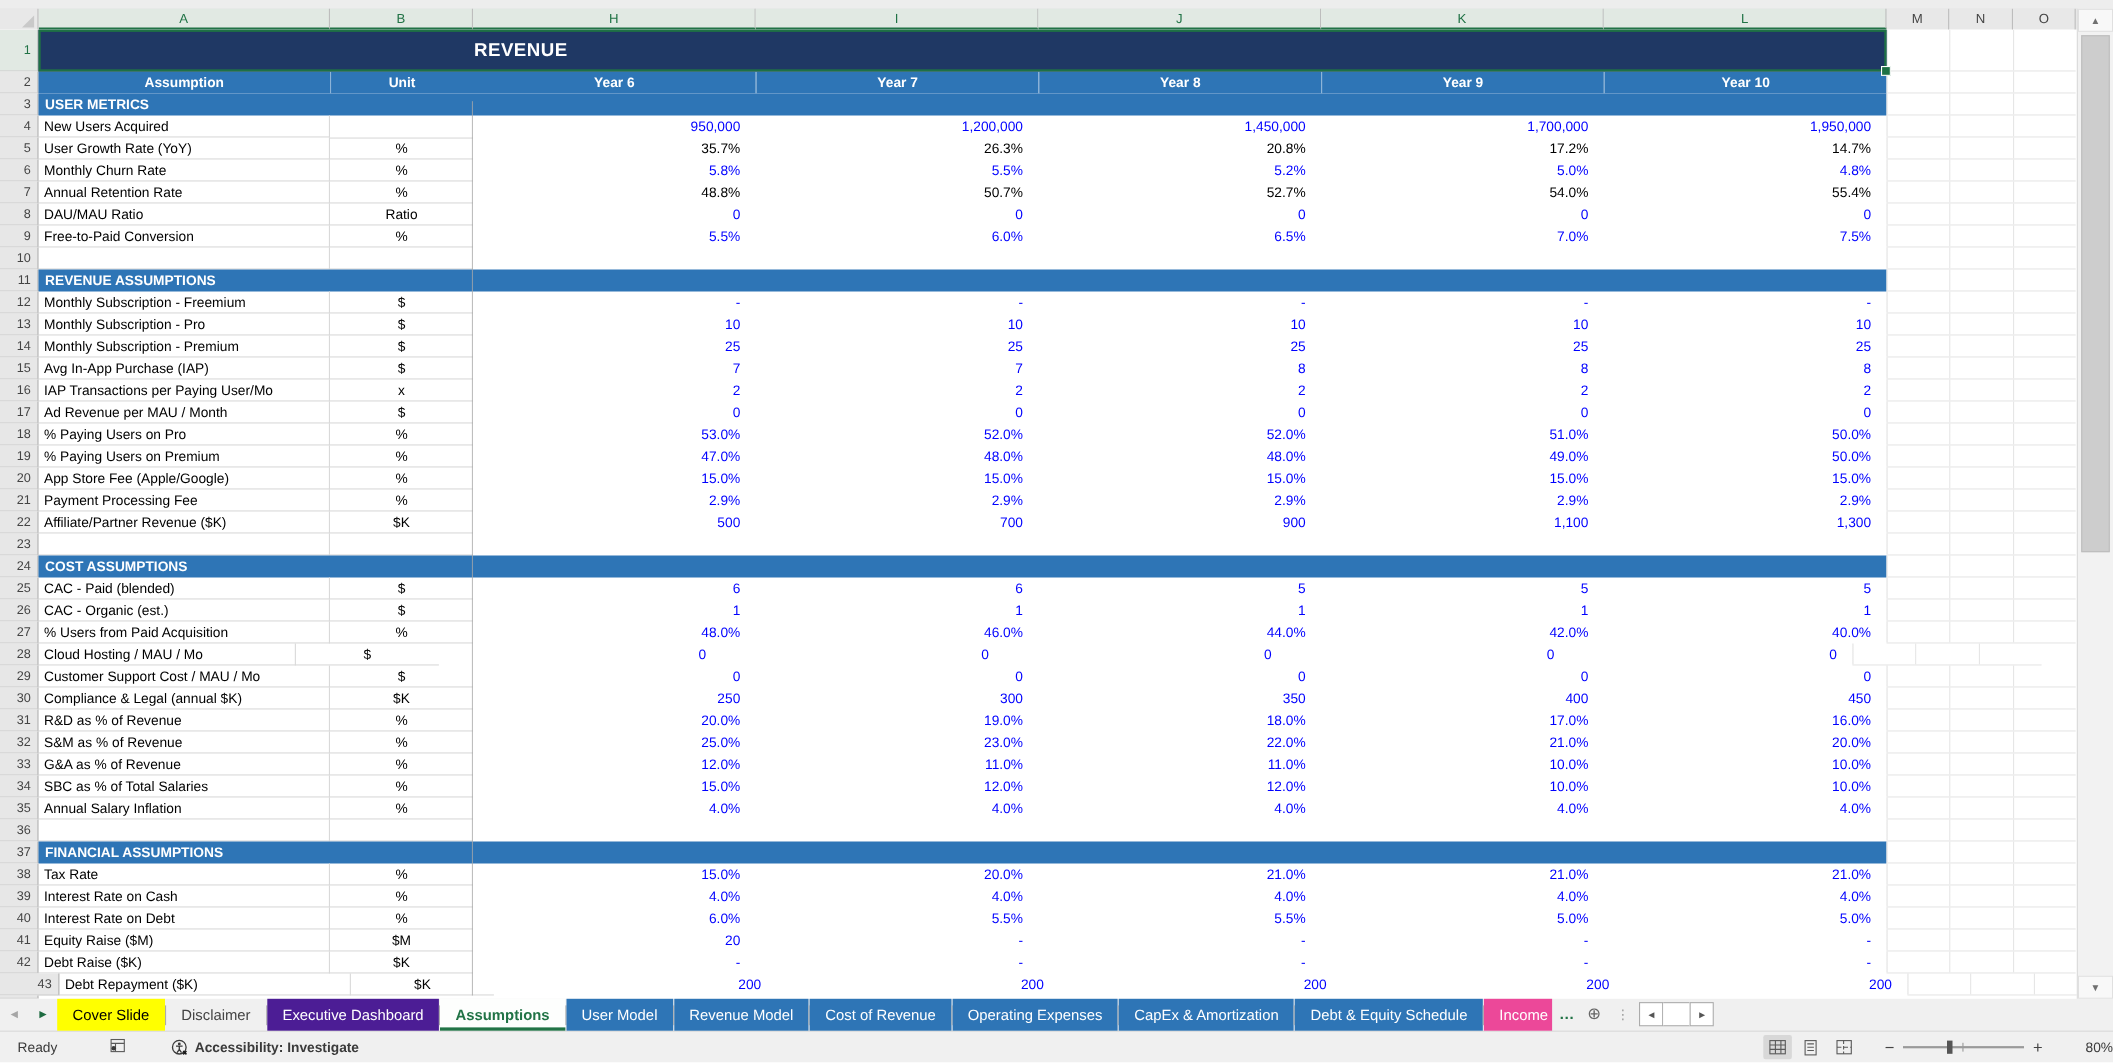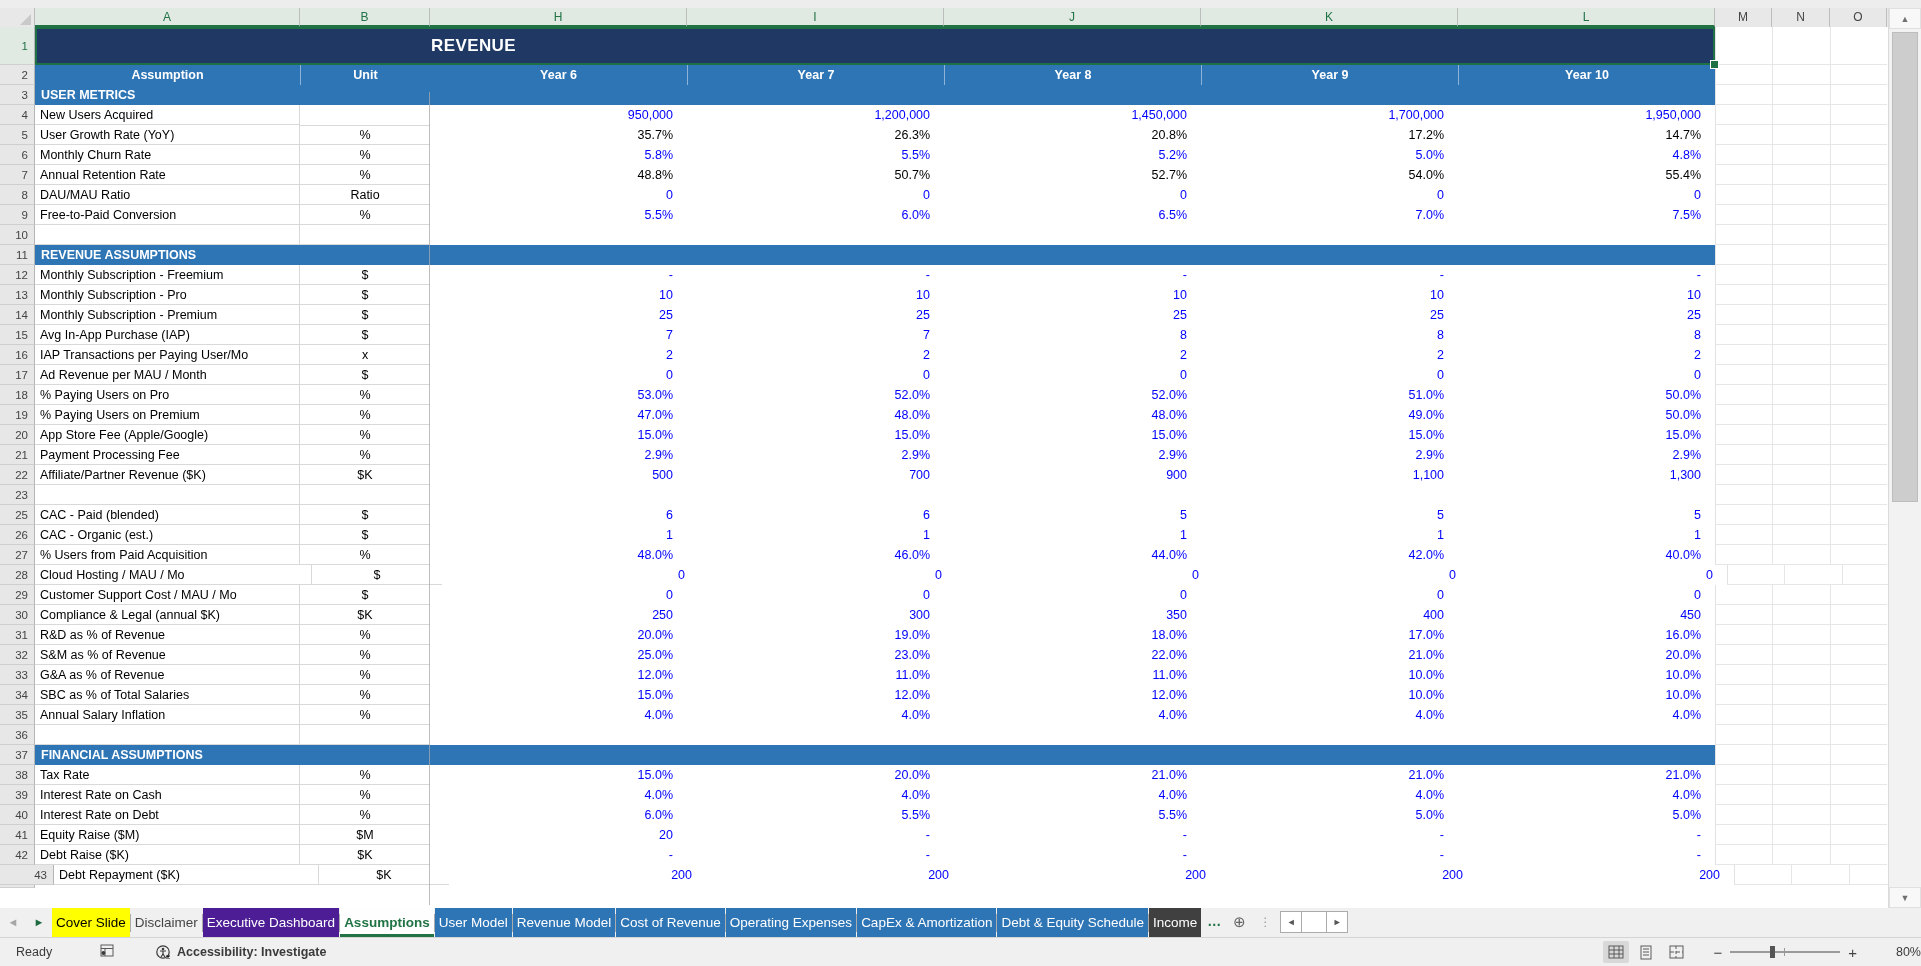"24" div.row { html: none -> <div> <div>24</div> <div>COST ASSUMPTIONS</div> <div></div> </div> }
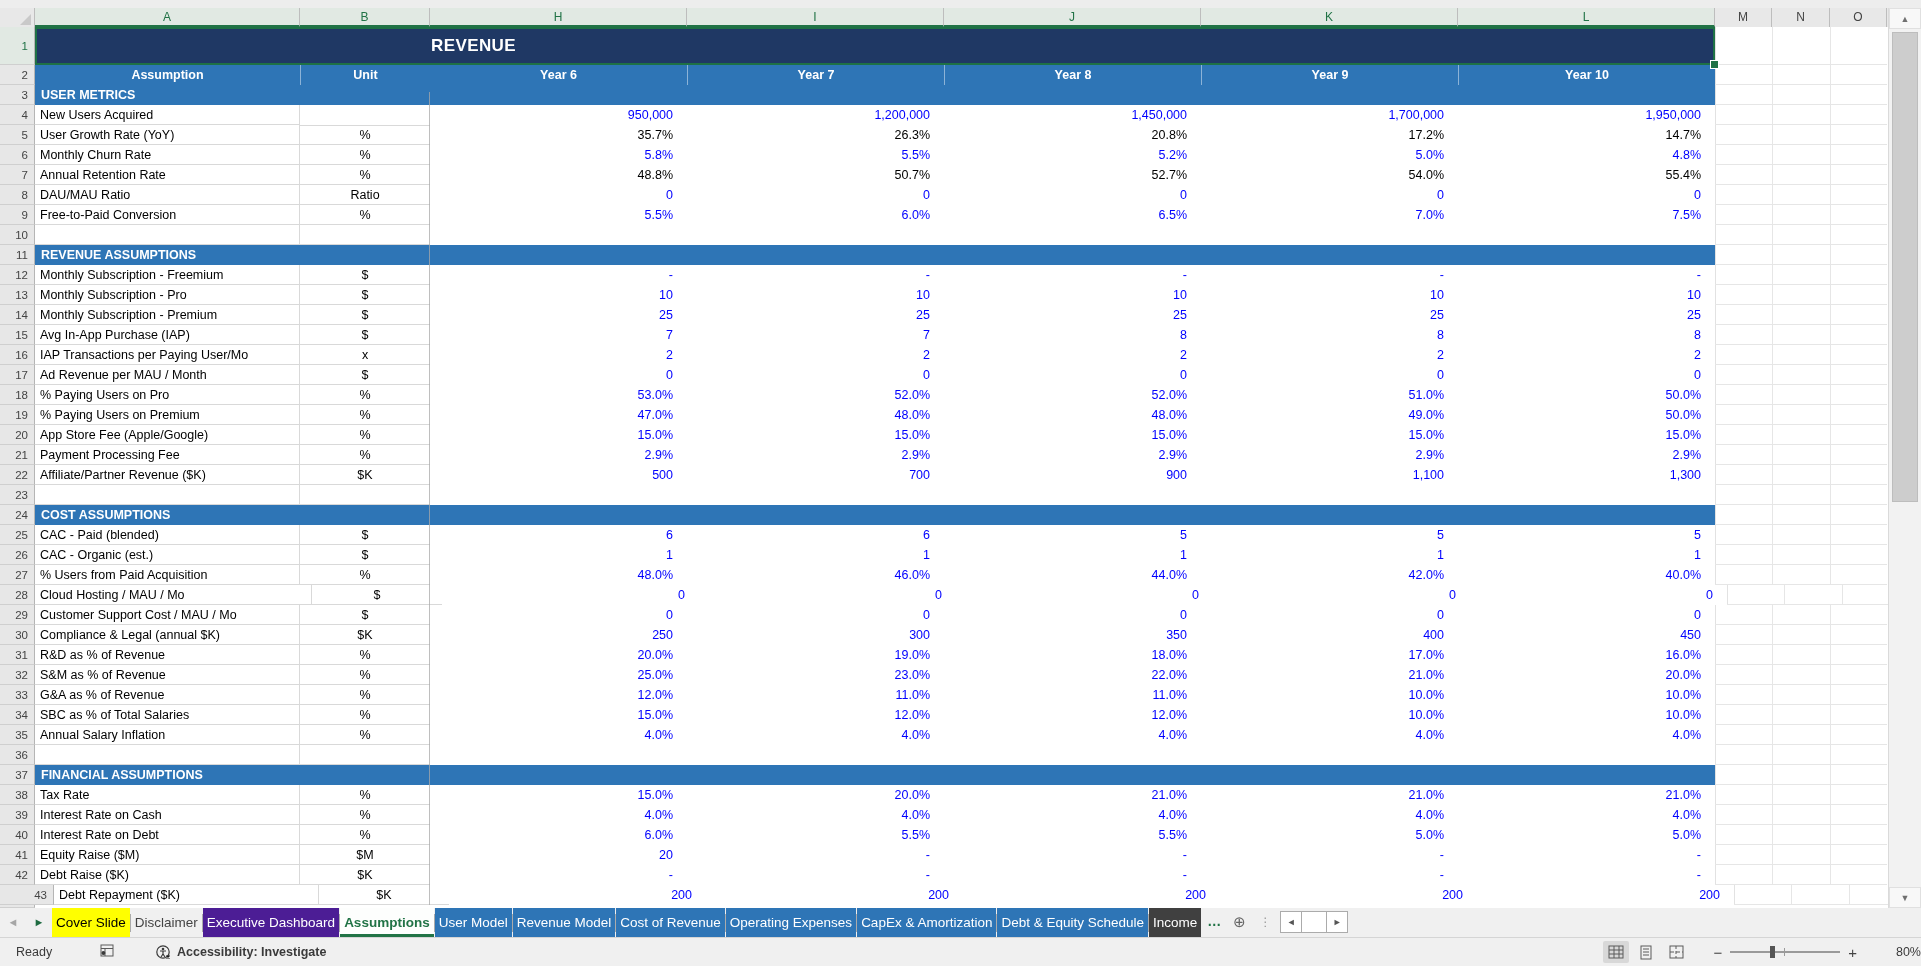"Cloud Hosting / MAU /" div.ca { width: 277px -> 234px }
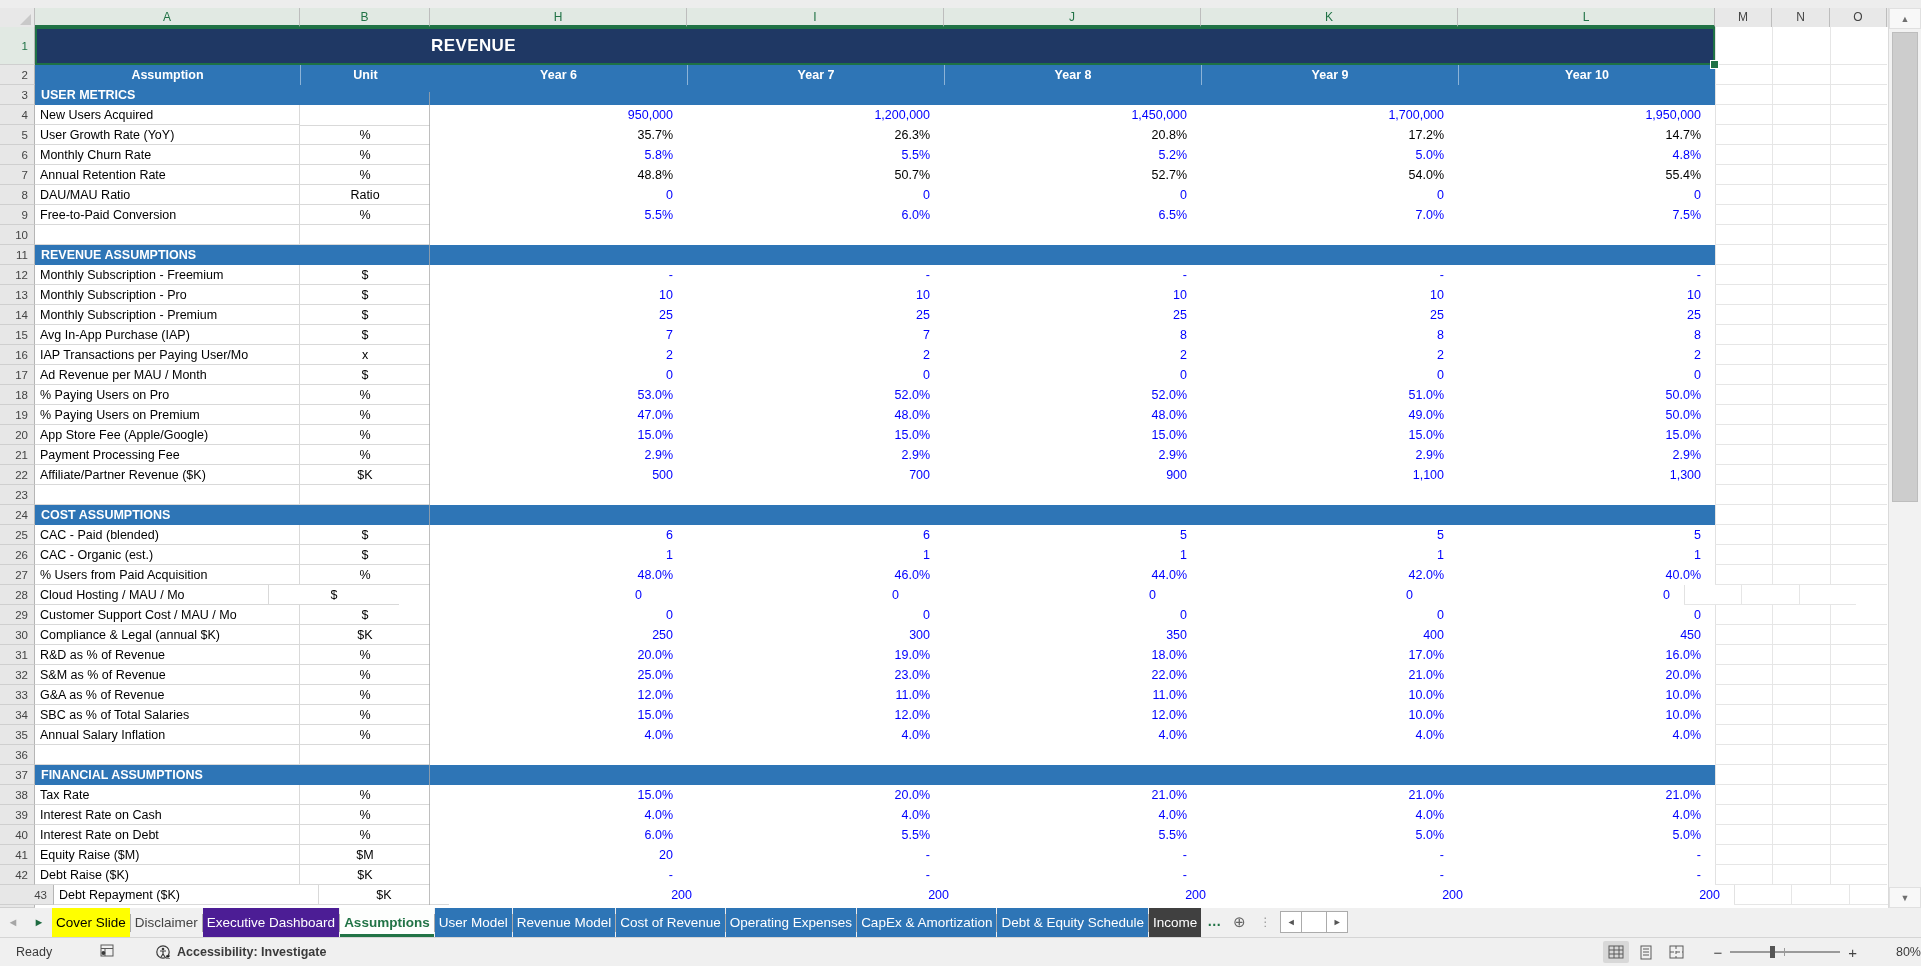"Cover Slide" .tab { padding: 0 4px -> 0 14px }
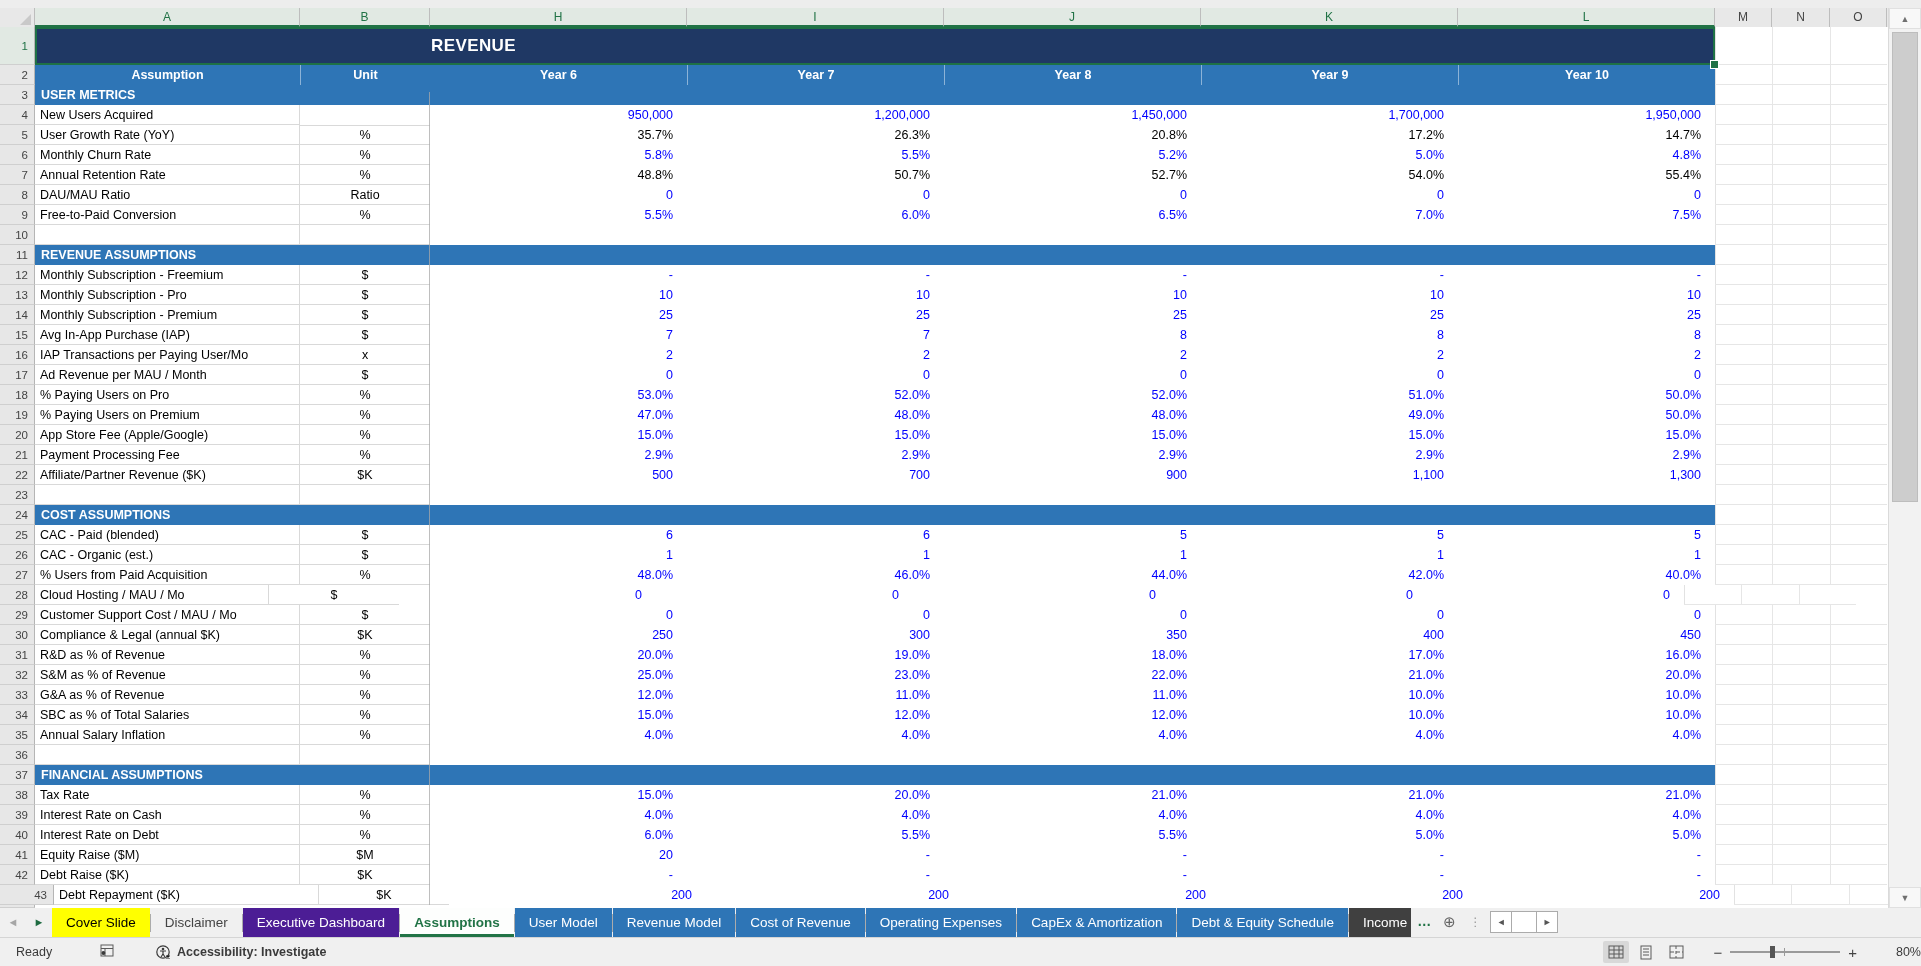"Income" .tab.green { background: #404040 -> #ec4899 }
